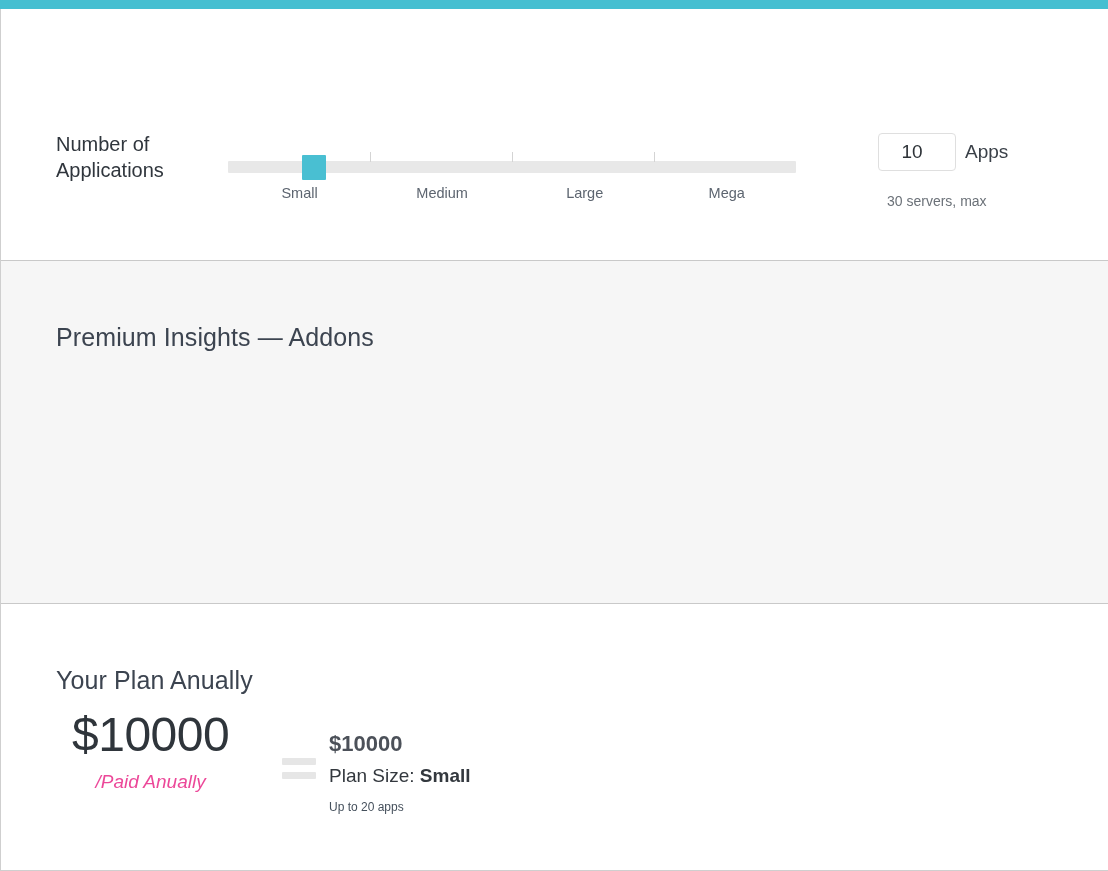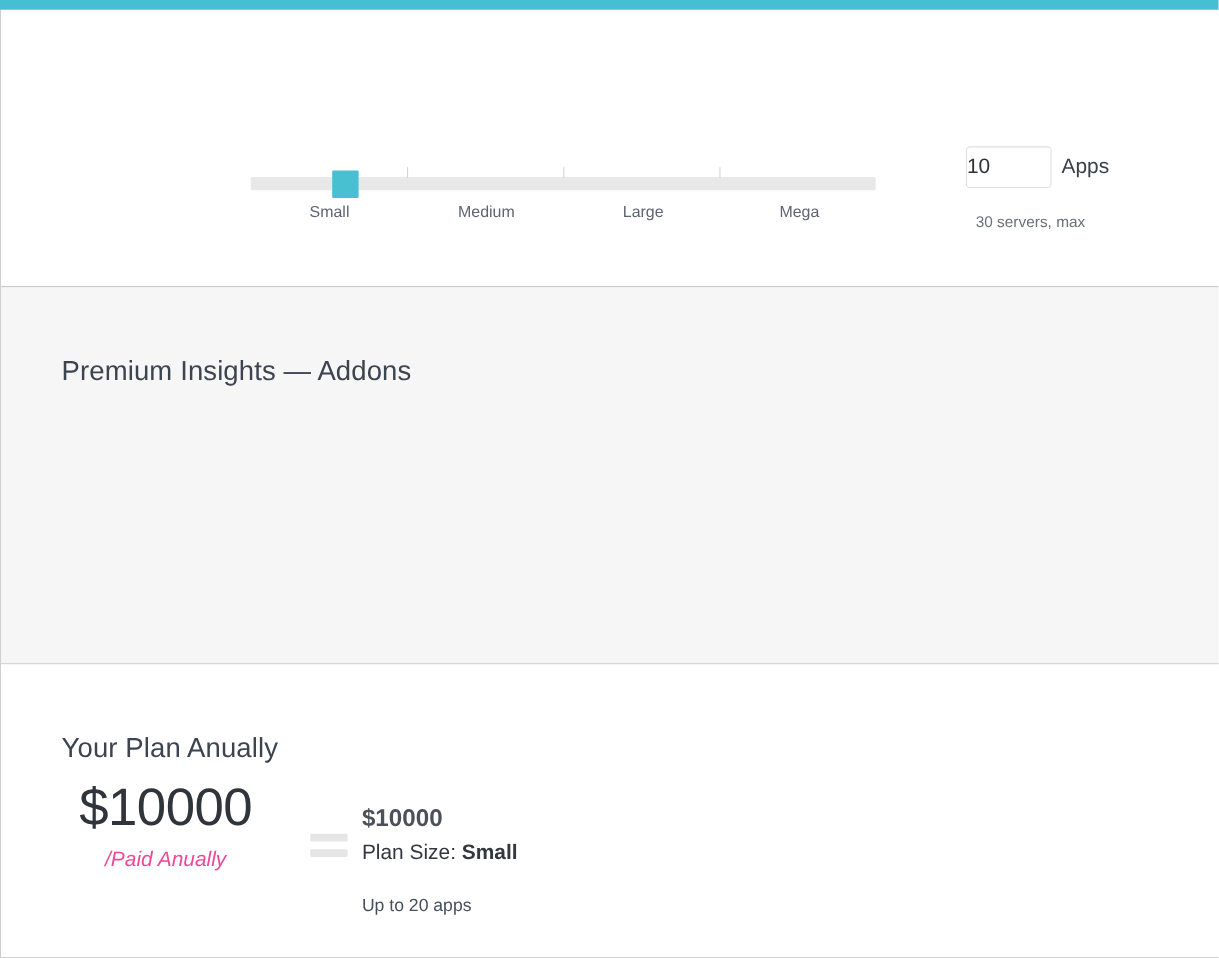"Number of" div.row-label { html: none -> <div> <span>Number of</span><br> <span>Applications</span> </div> }
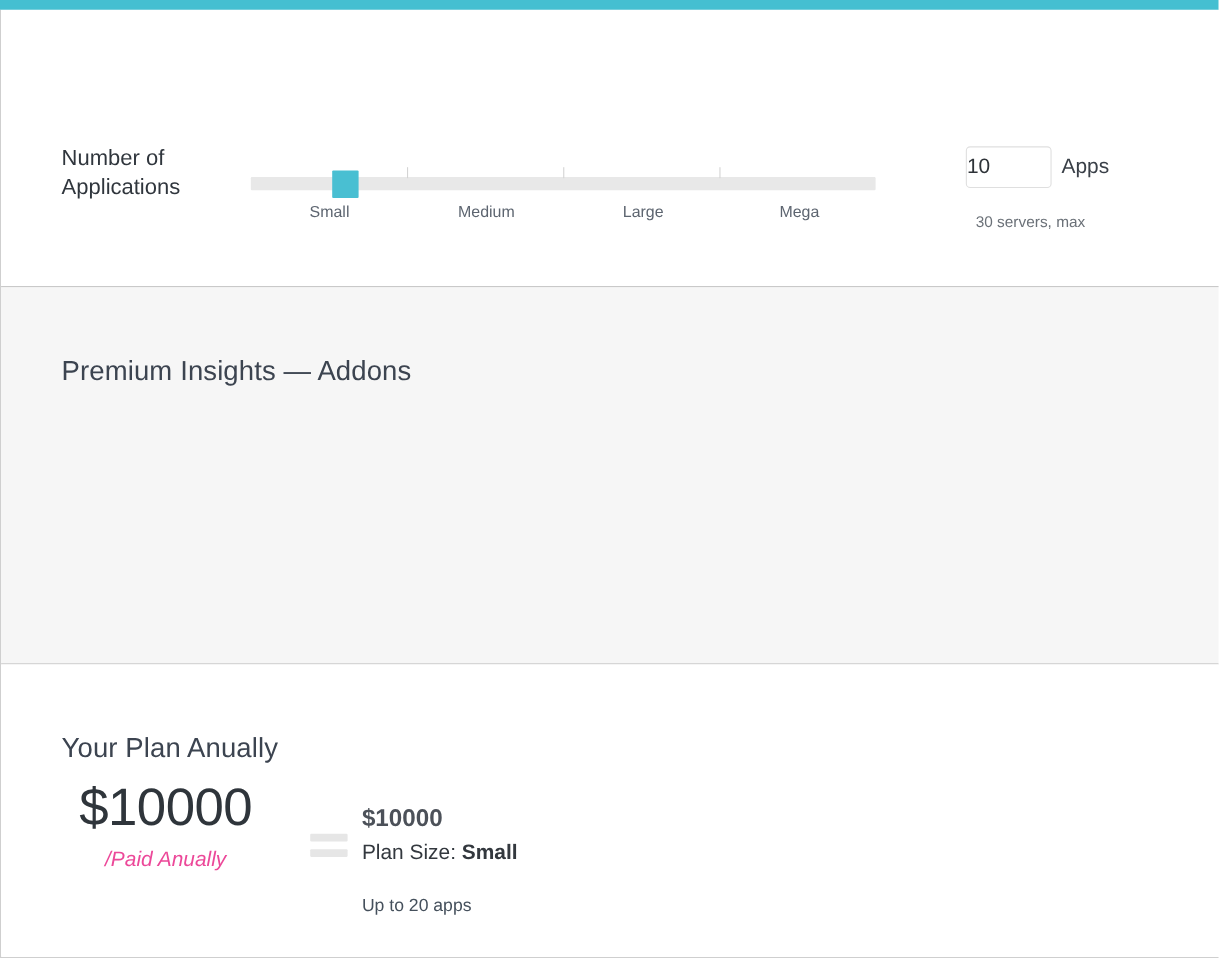"10" .value-box { text-align: left -> center }
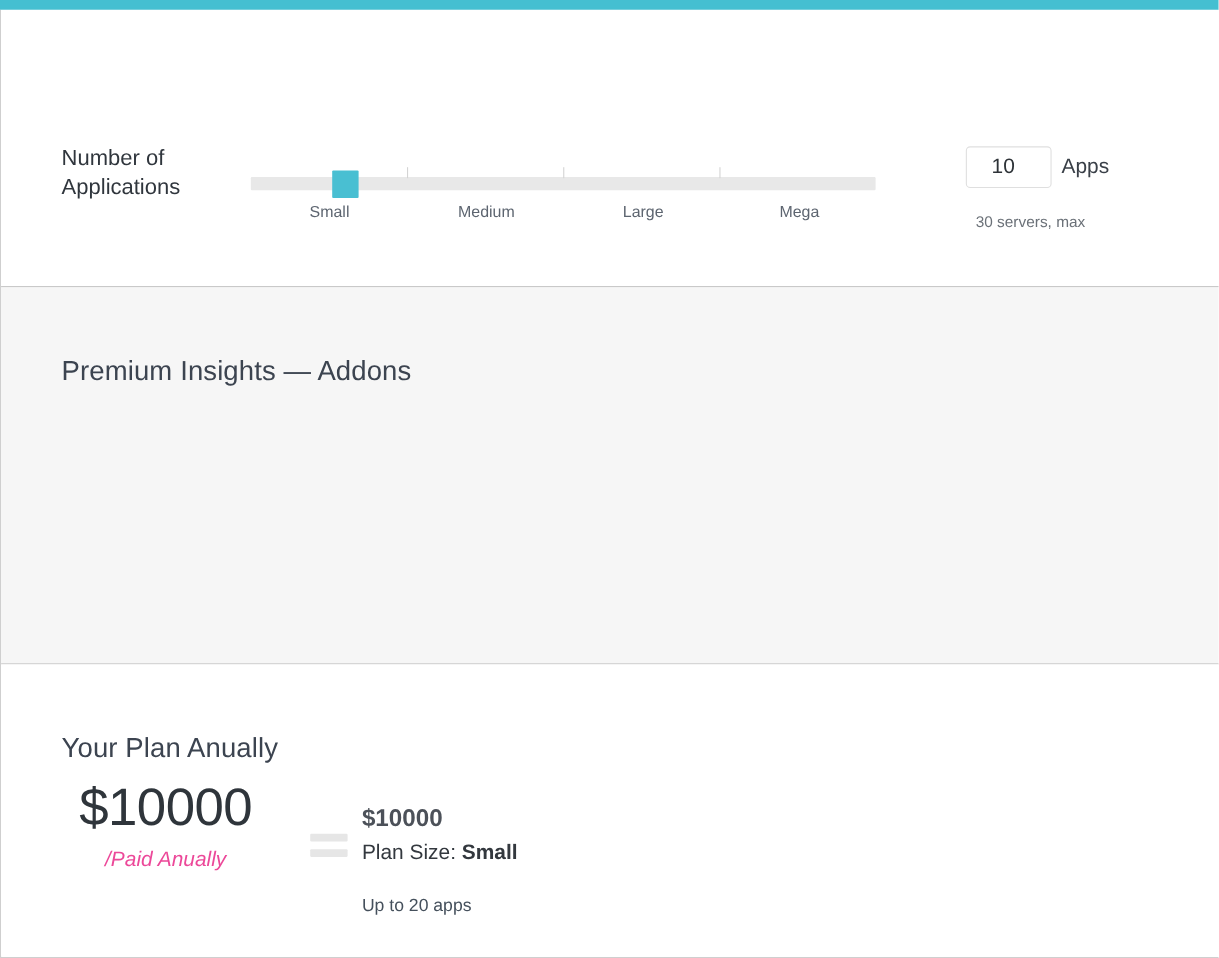"Up to 20 apps" .plan-summary-cap { font-size: 16px -> 12px; margin-top: 20px -> 3px }
